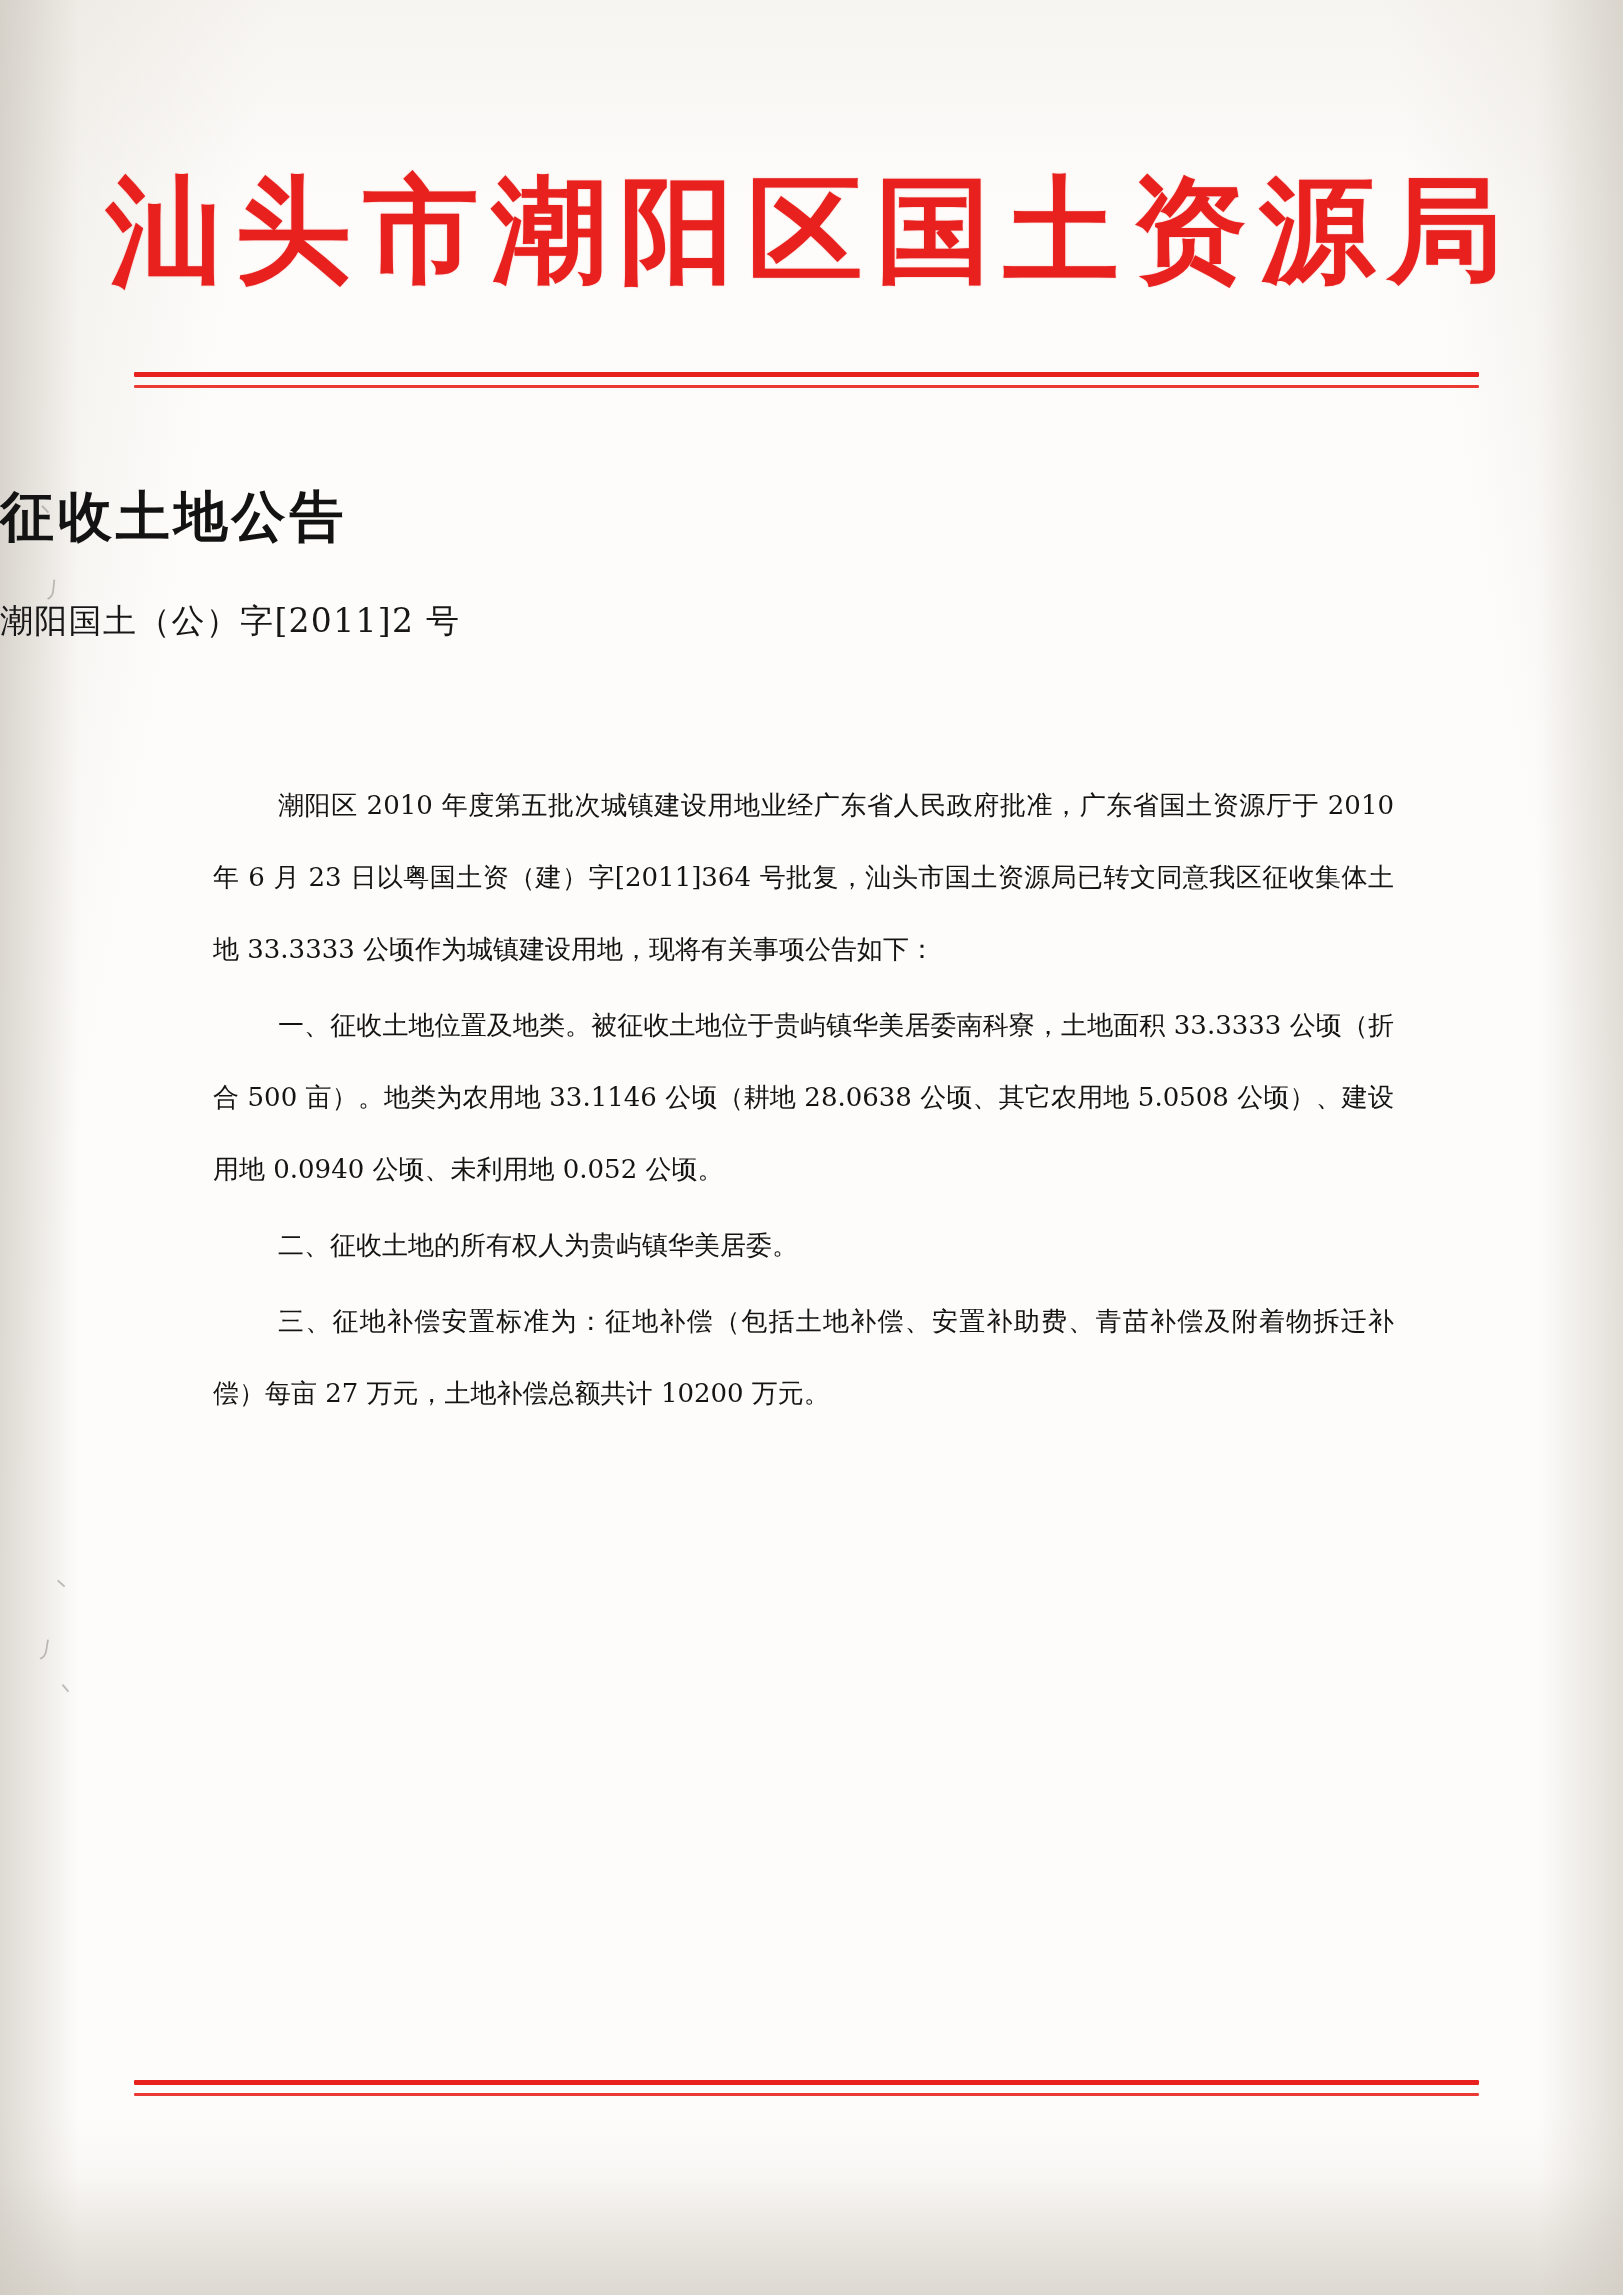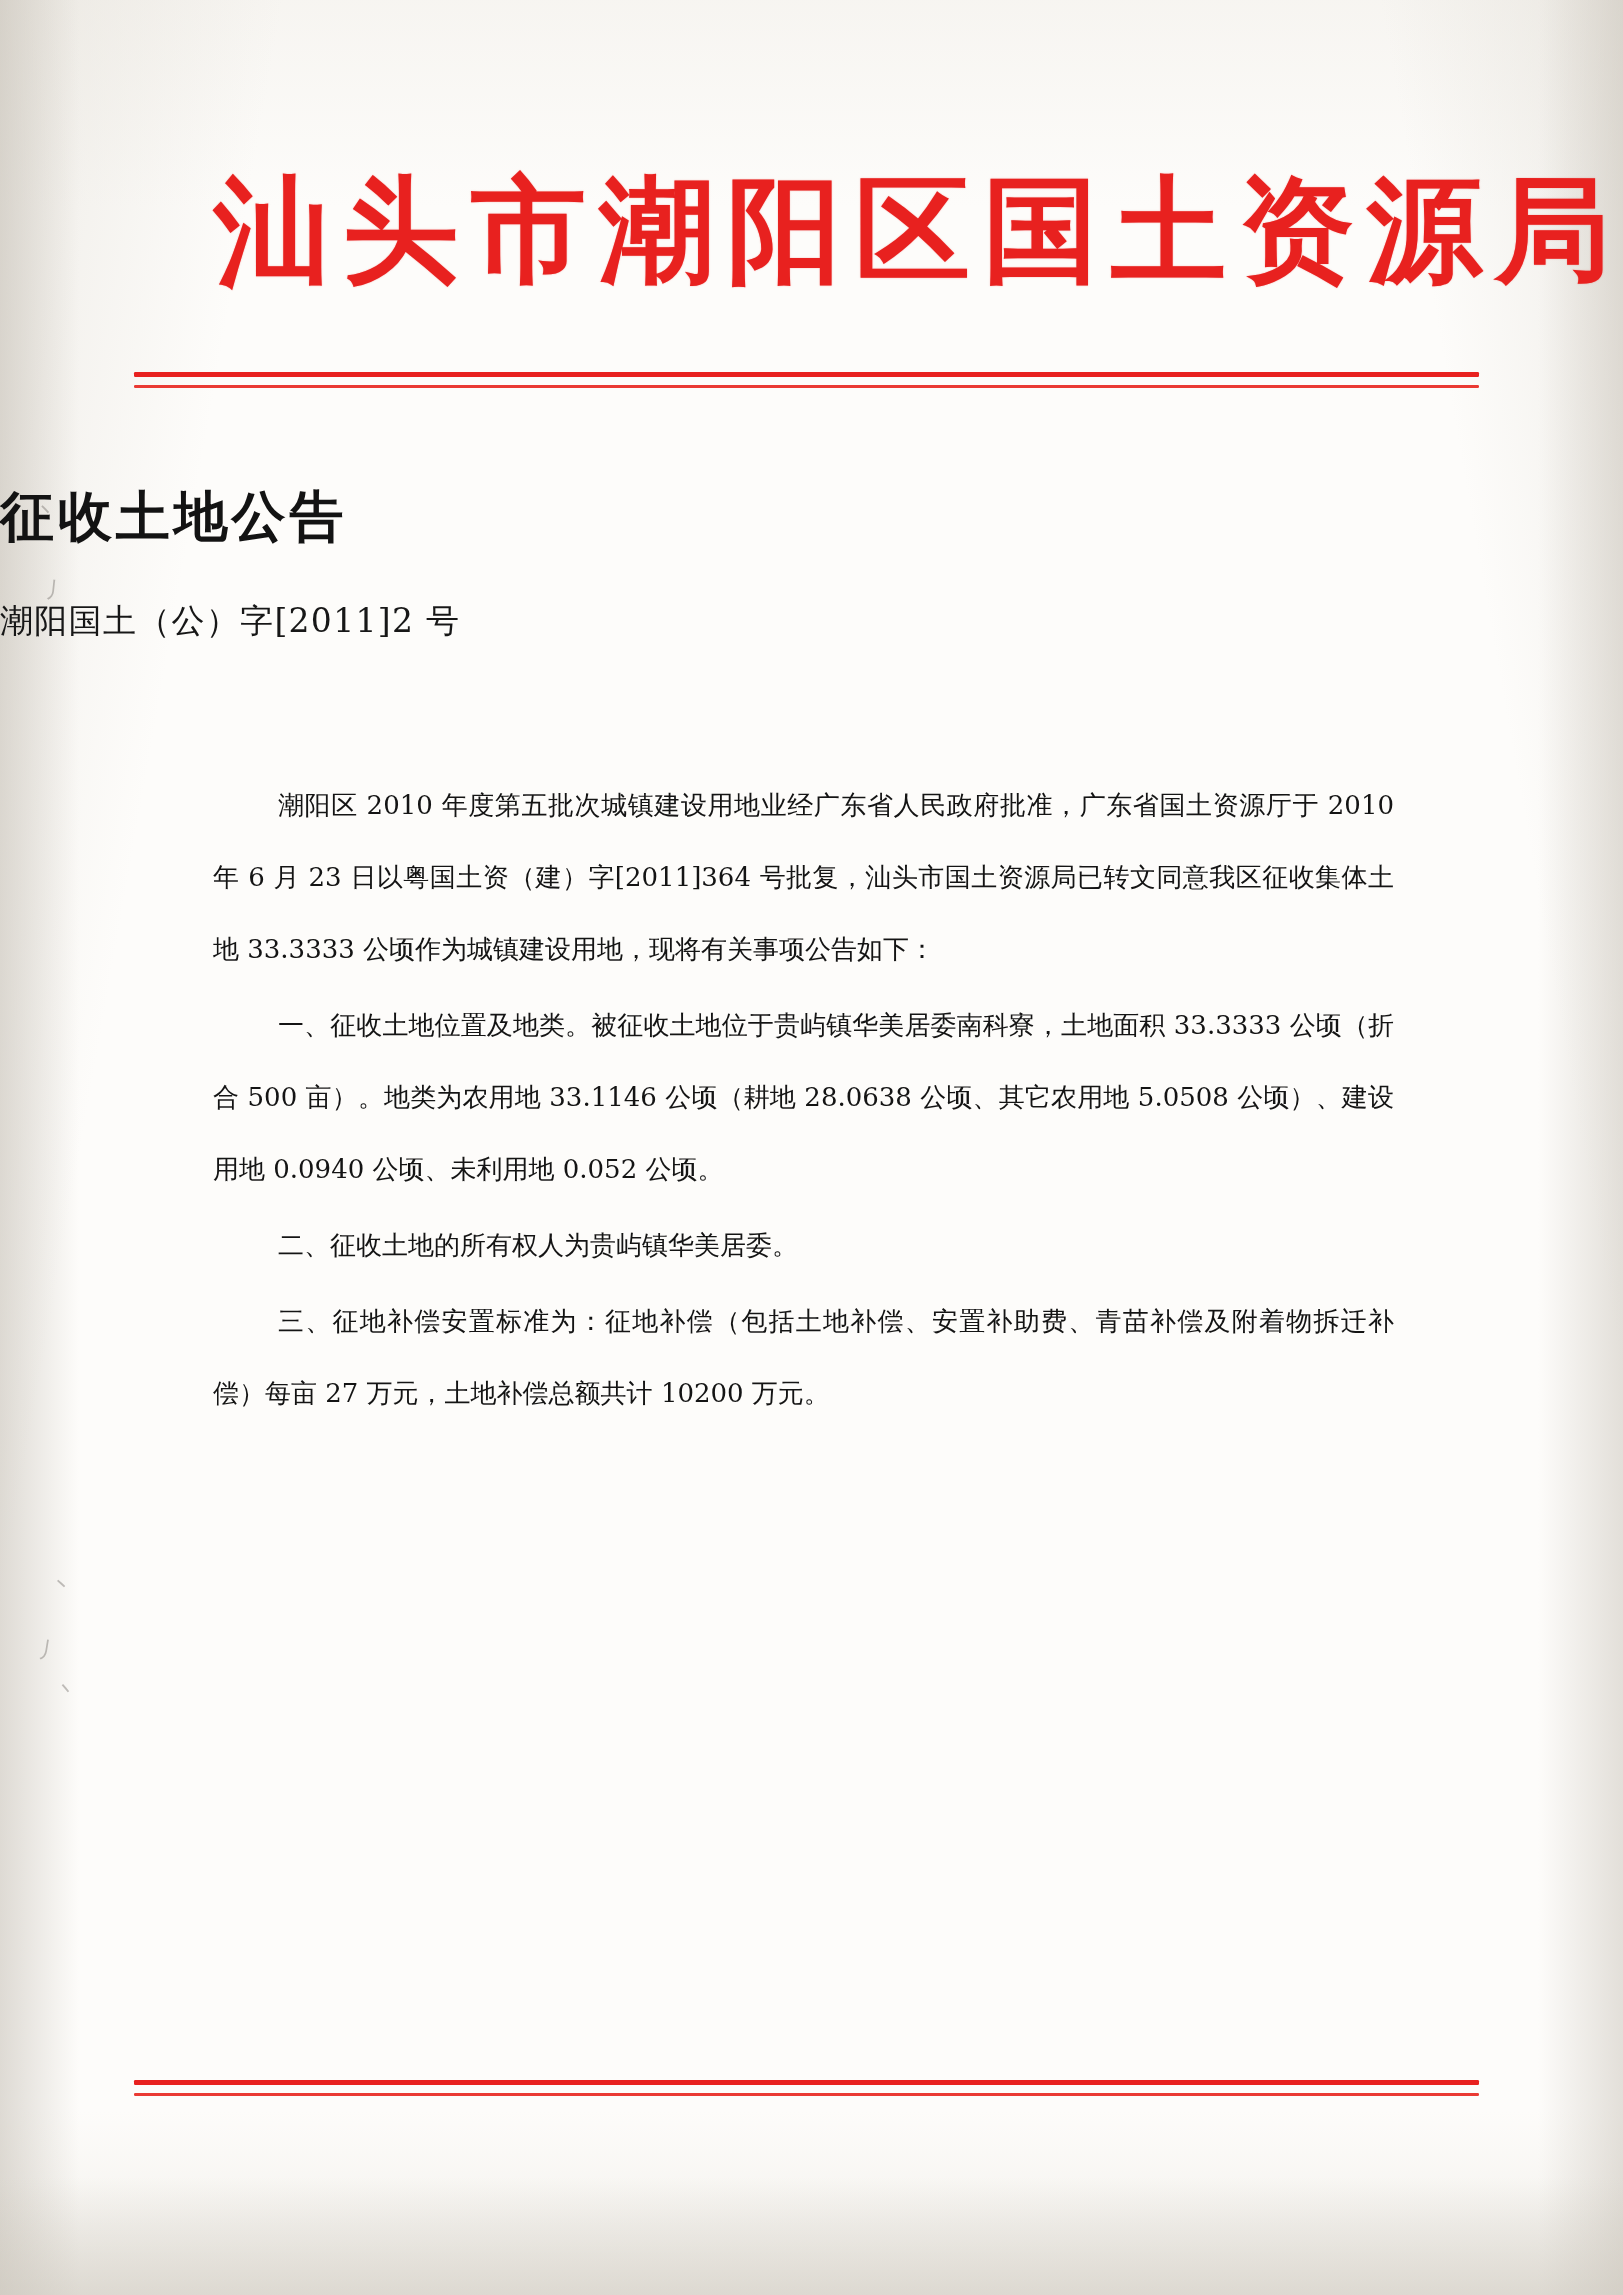"汕头市潮阳区国土资源局" .letterhead { text-align: right -> center }
